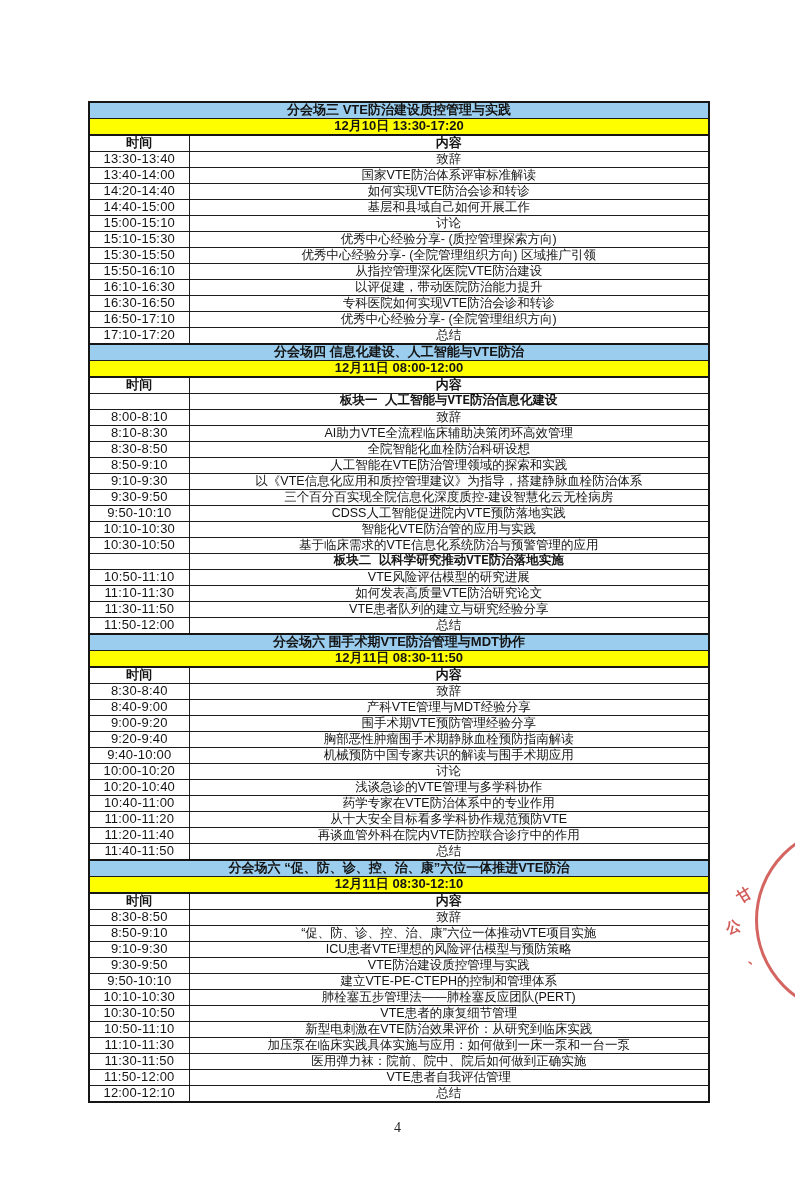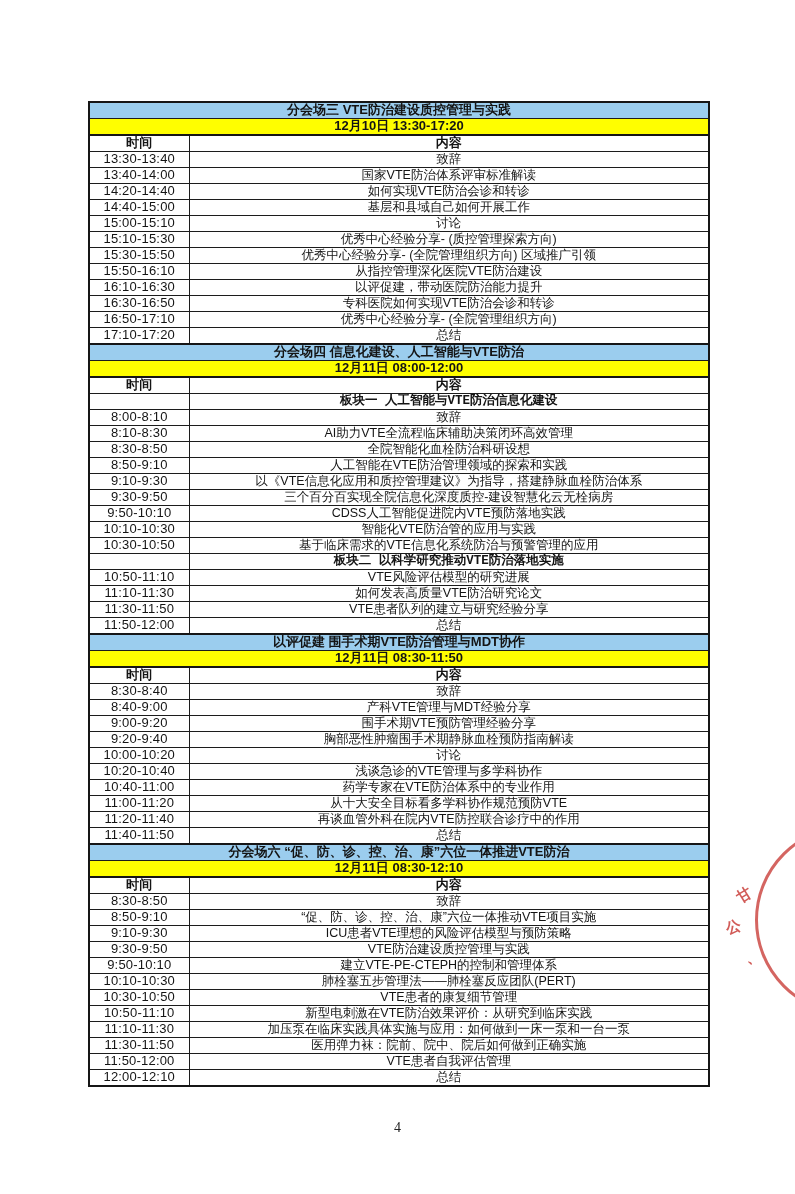"以评促建 围手术期VTE防治管理与MDT协作" td { text: 以评促建 -> 分会场六 }
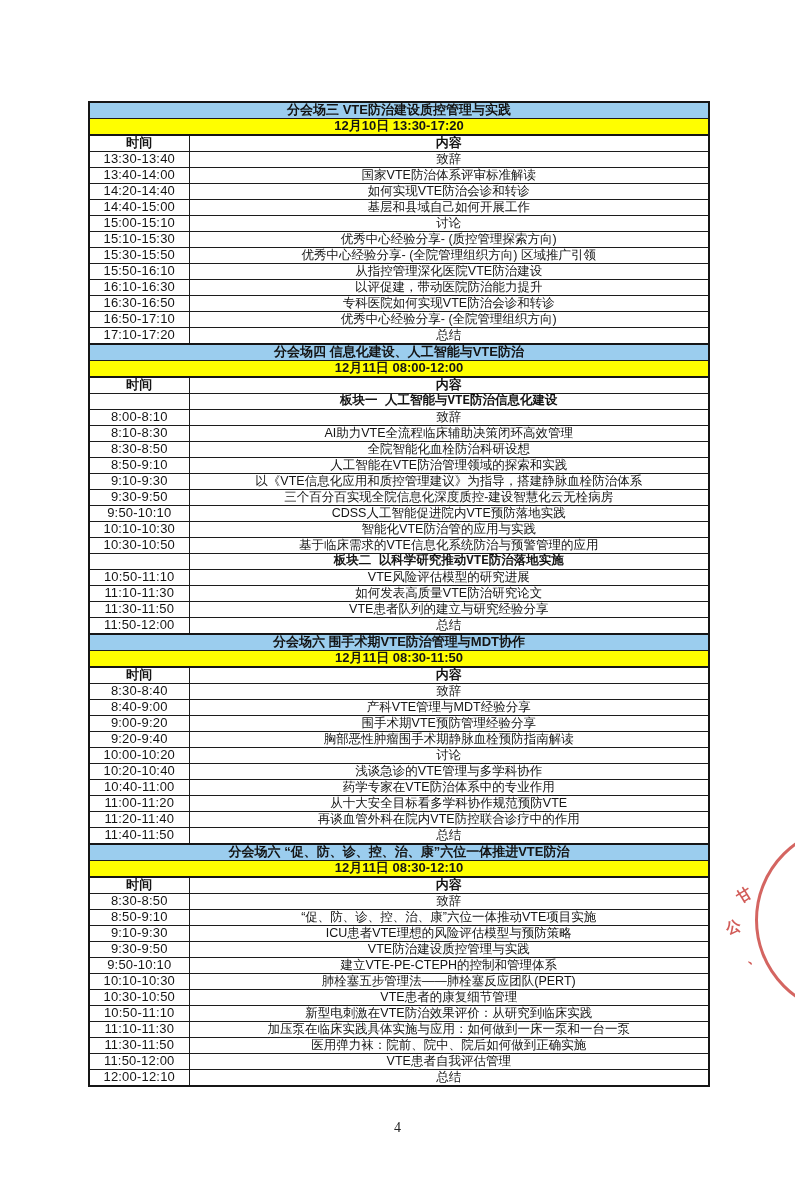"9:40-10:00" tr.agenda-row { html: none -> <tr> <td>9:40-10:00</td> <td>机械预防中国专家共识的解读与围手术期应用</td> </tr> }
